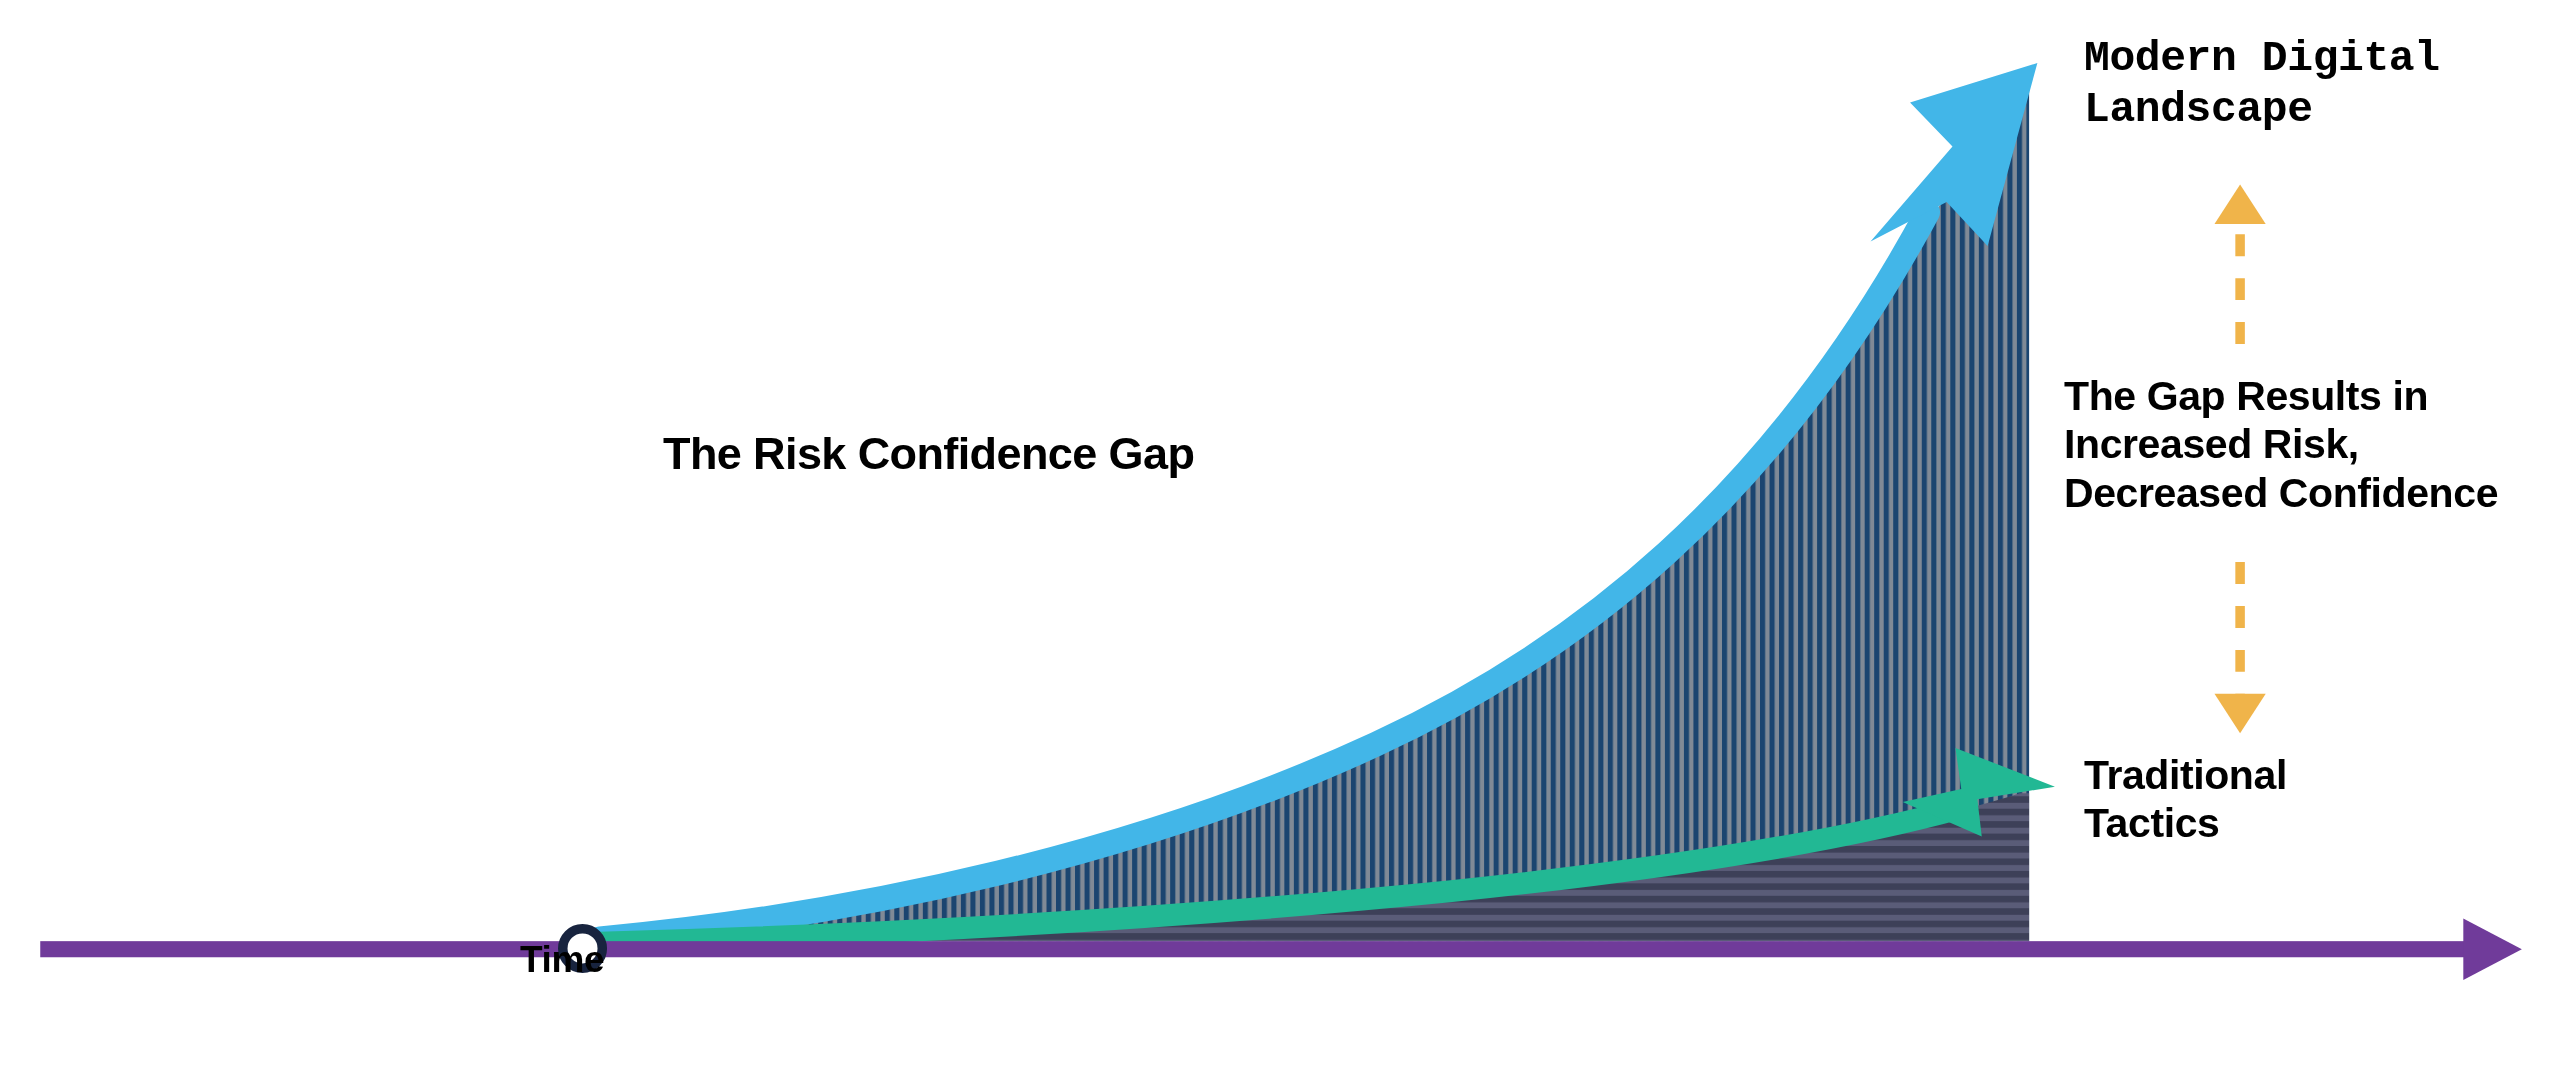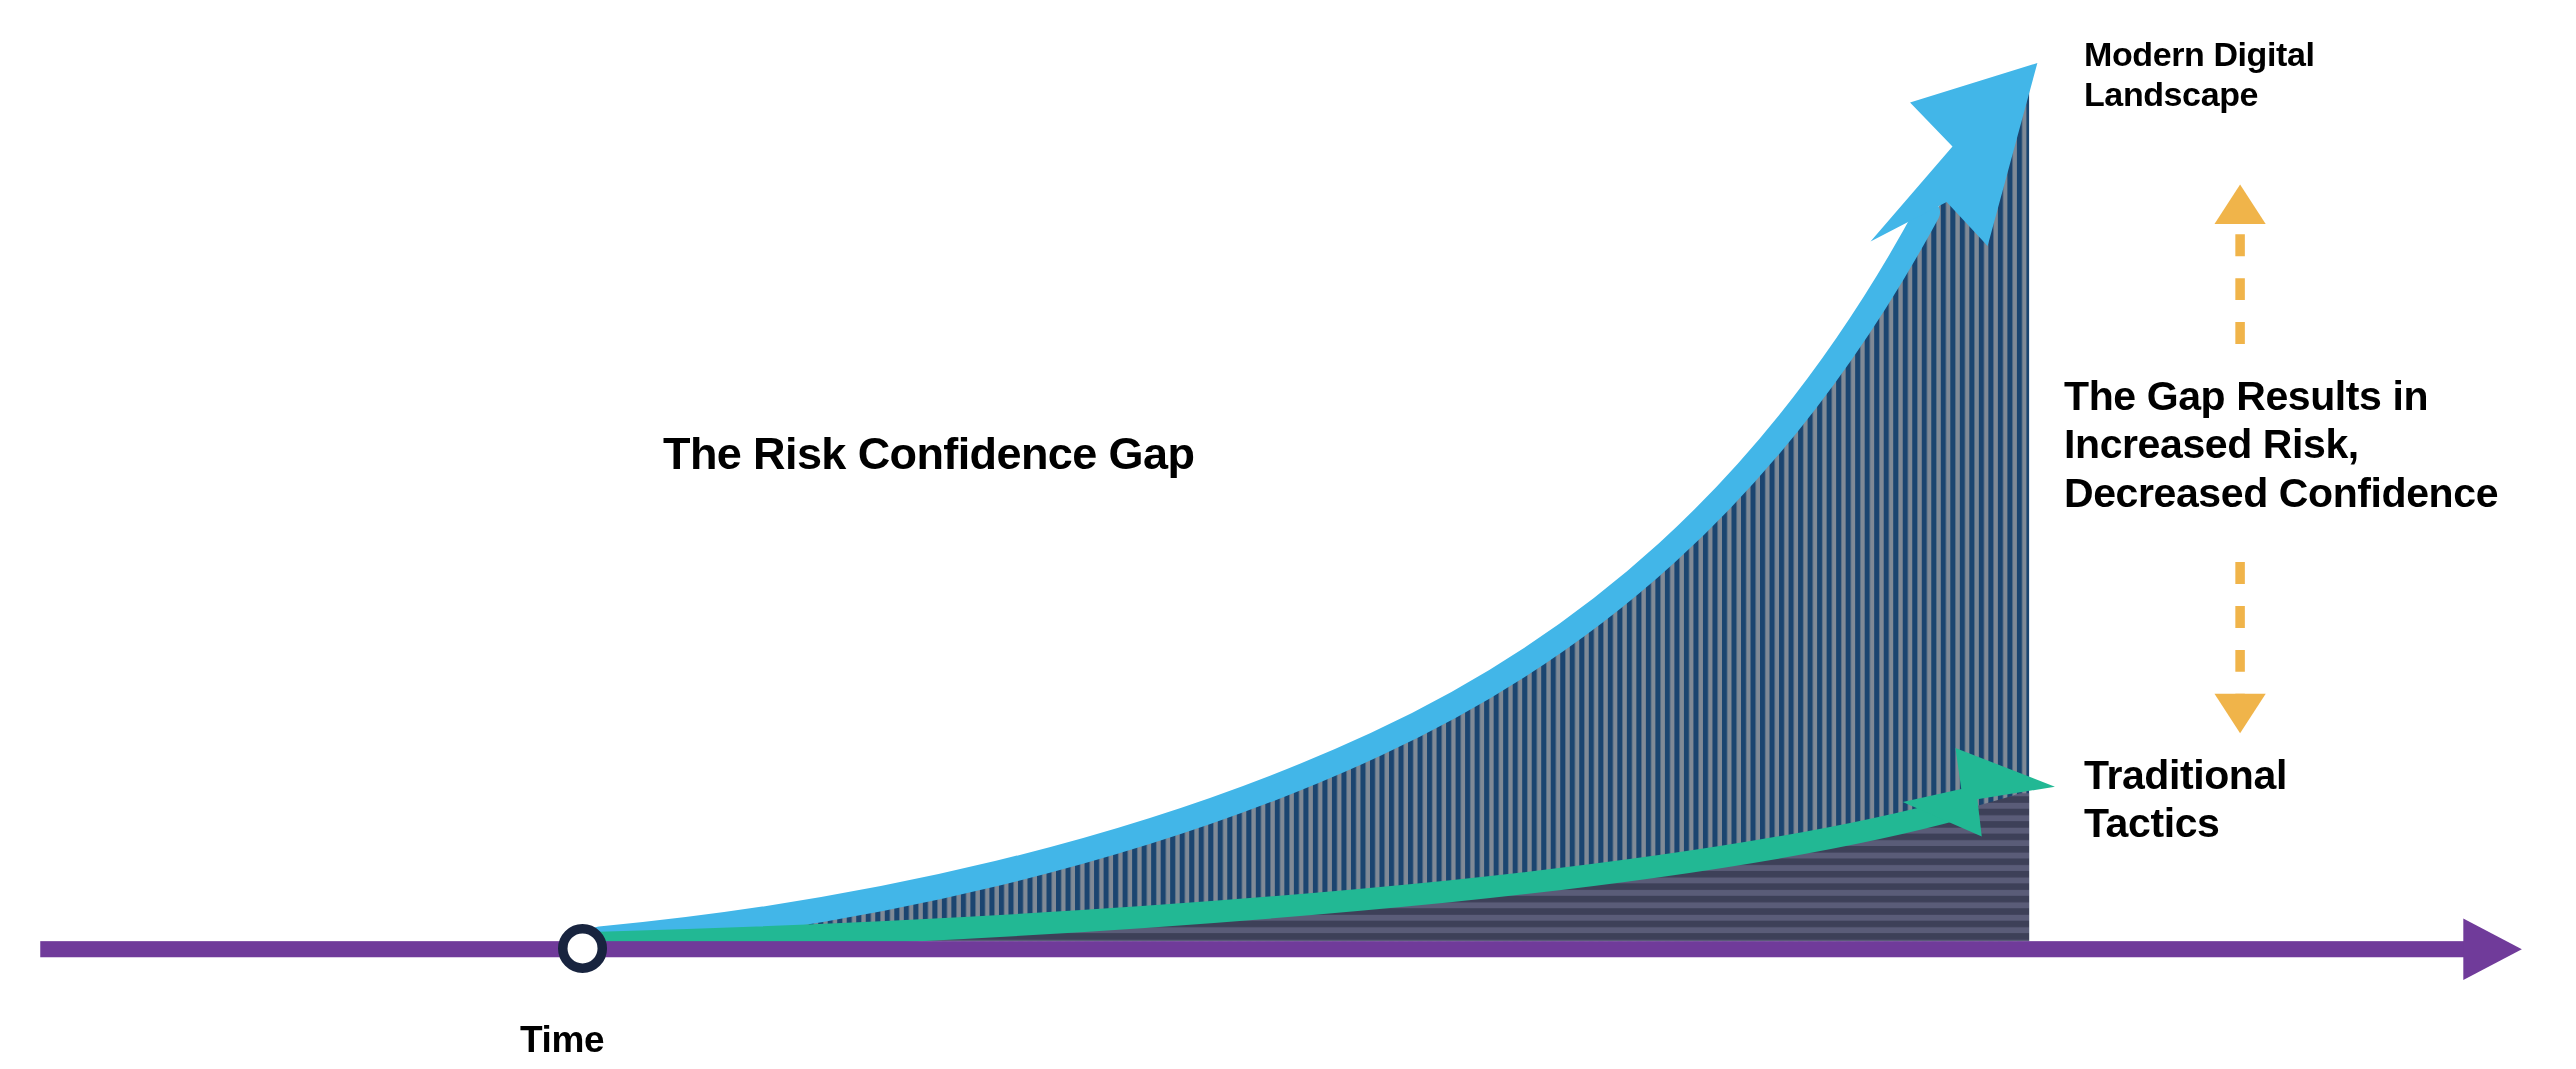"Modern Digital" #label-modern-digital-landscape { font-family: none -> Liberation Mono, monospace; font-size: 34px -> 43px }
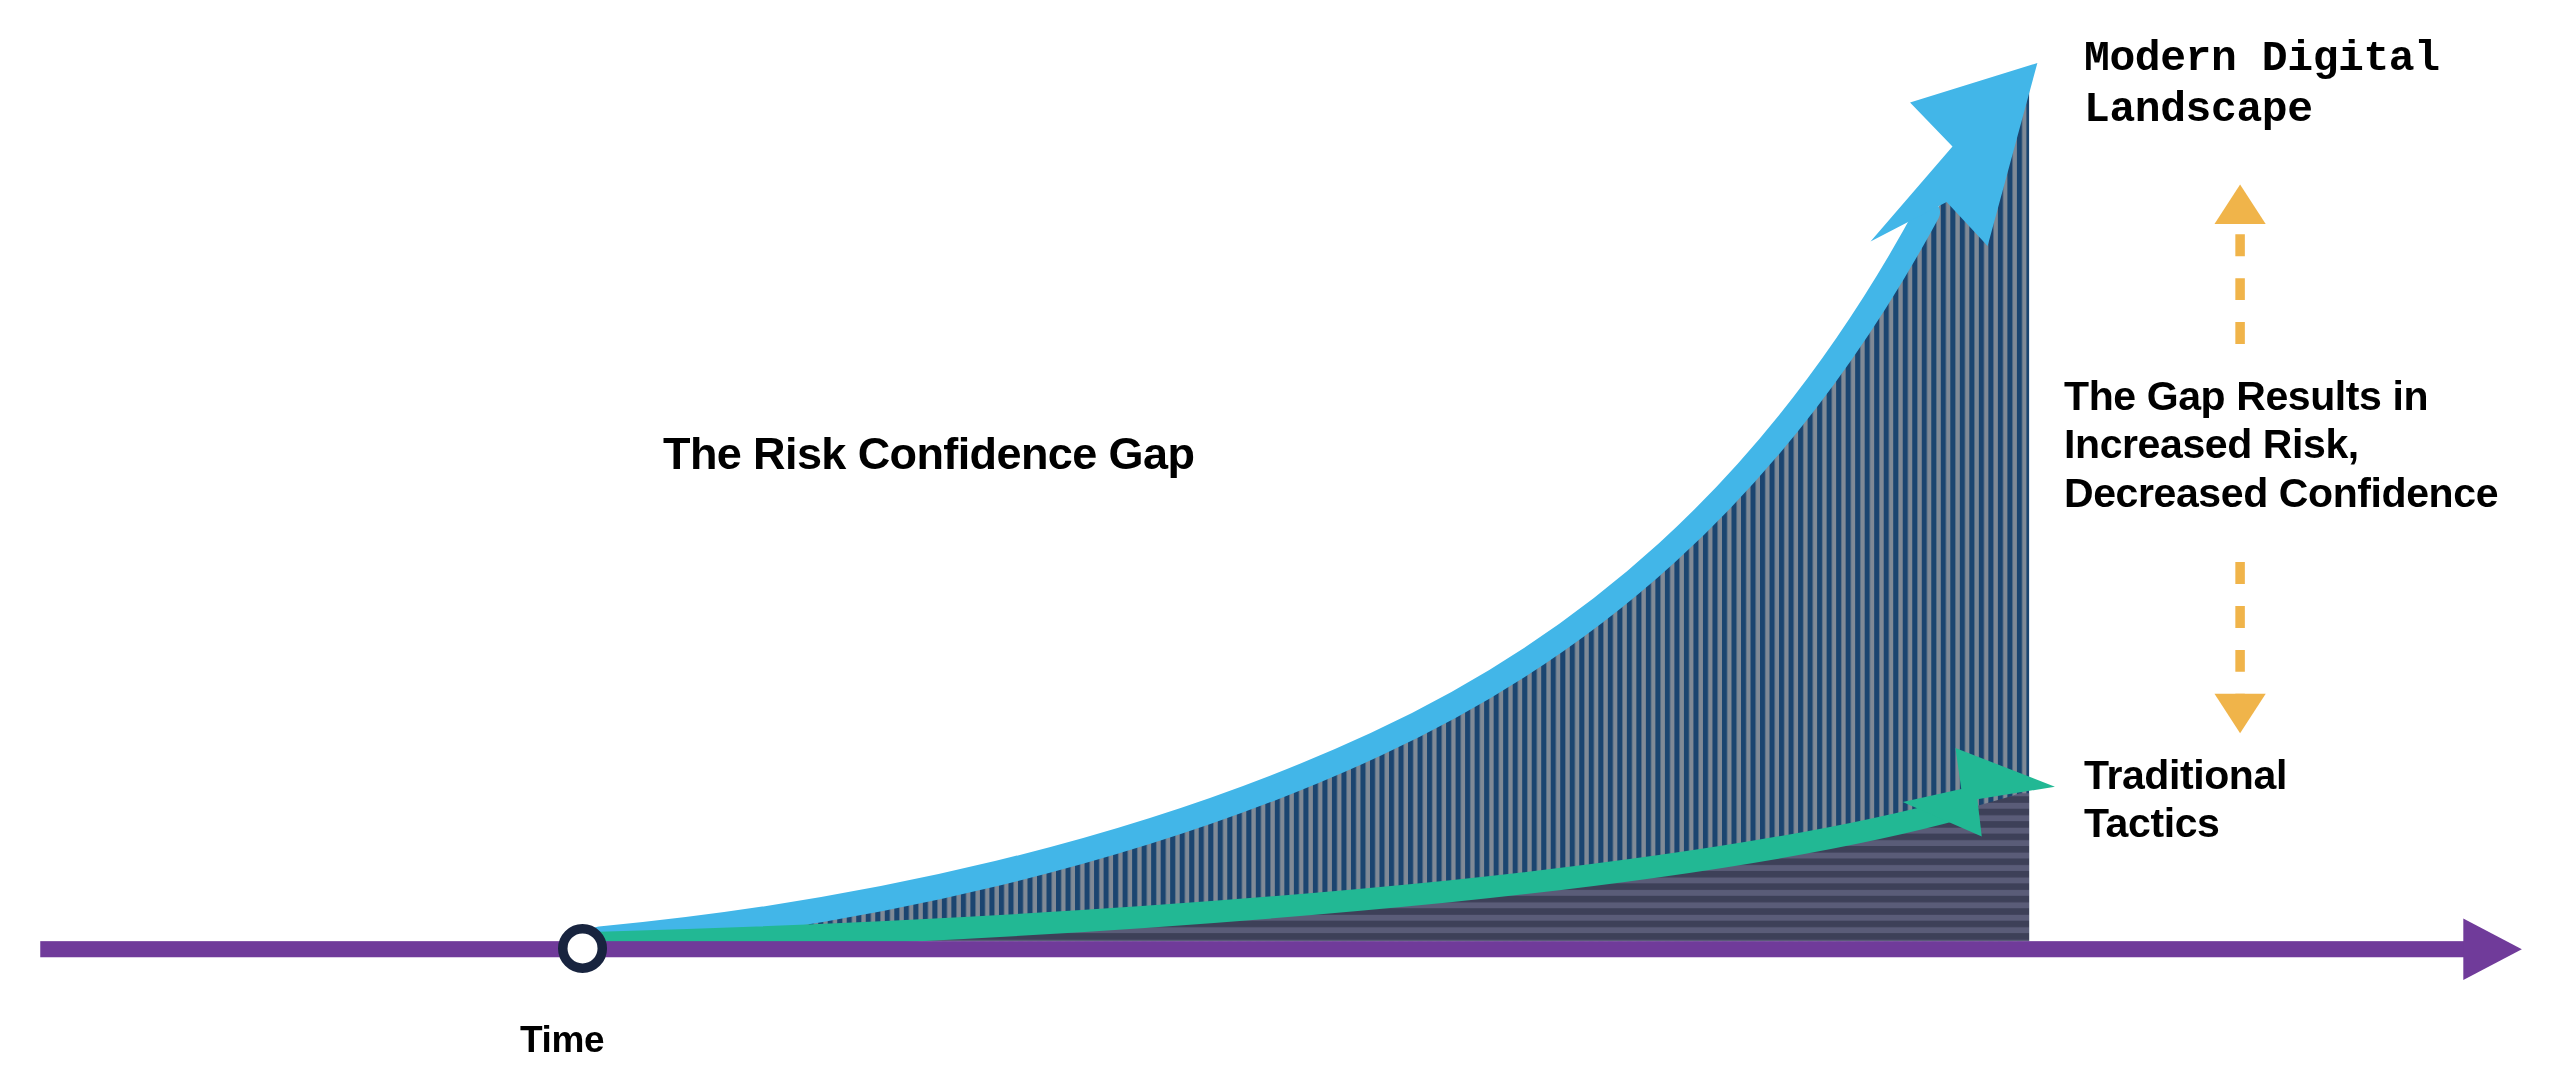"Time" #label-time-axis { top: 1018px -> 938px }
